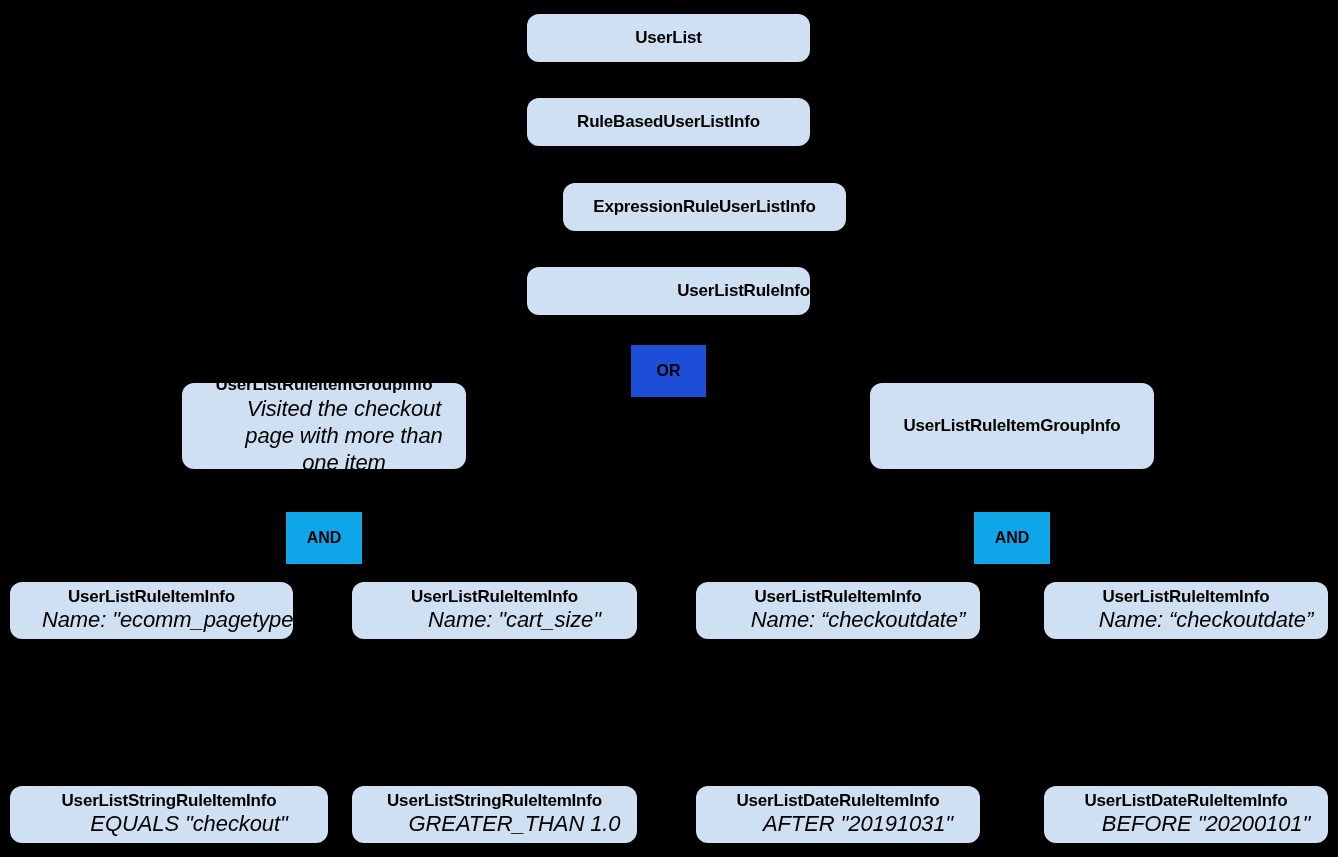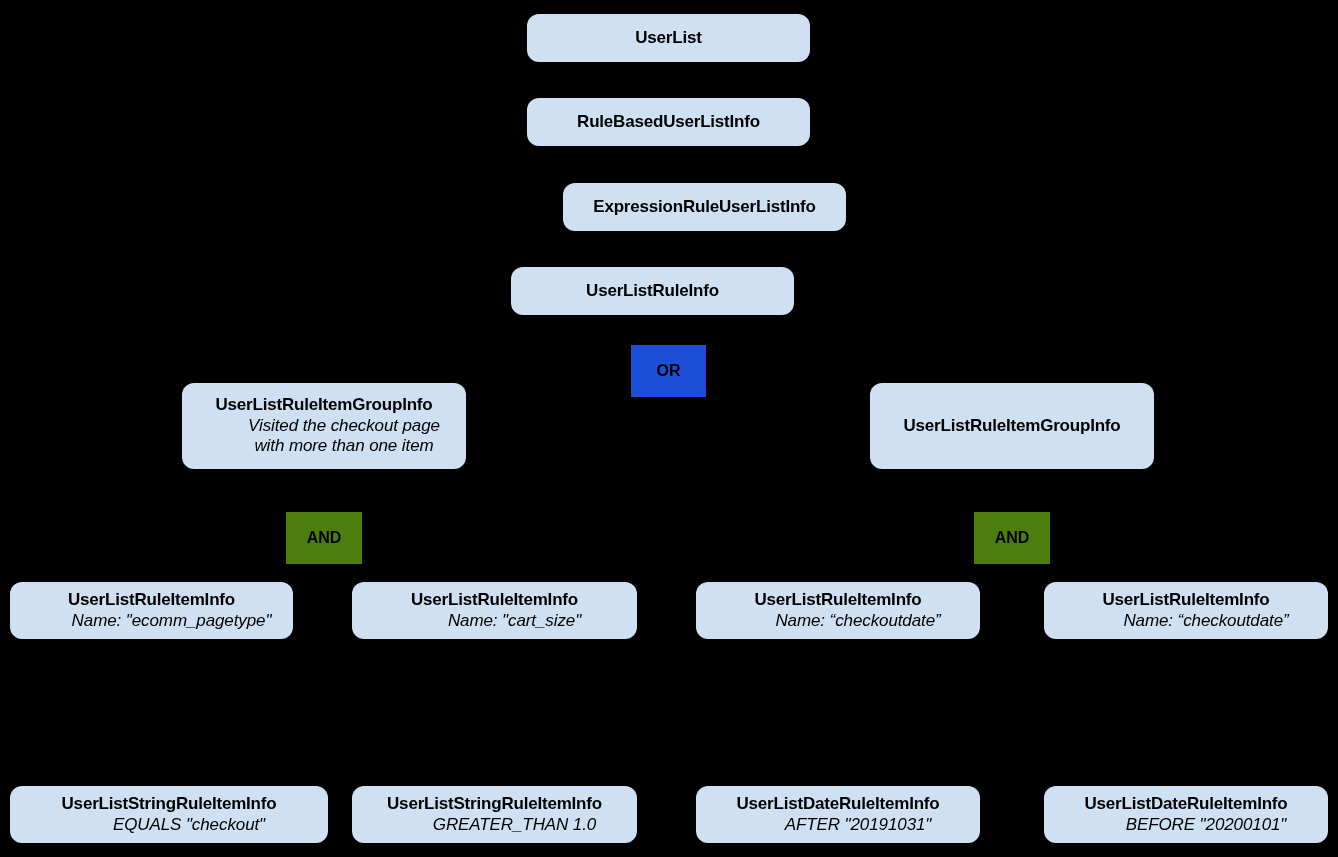"UserListRuleInfo" div.node { align-items: none -> flex-end; left: 511px -> 527px }
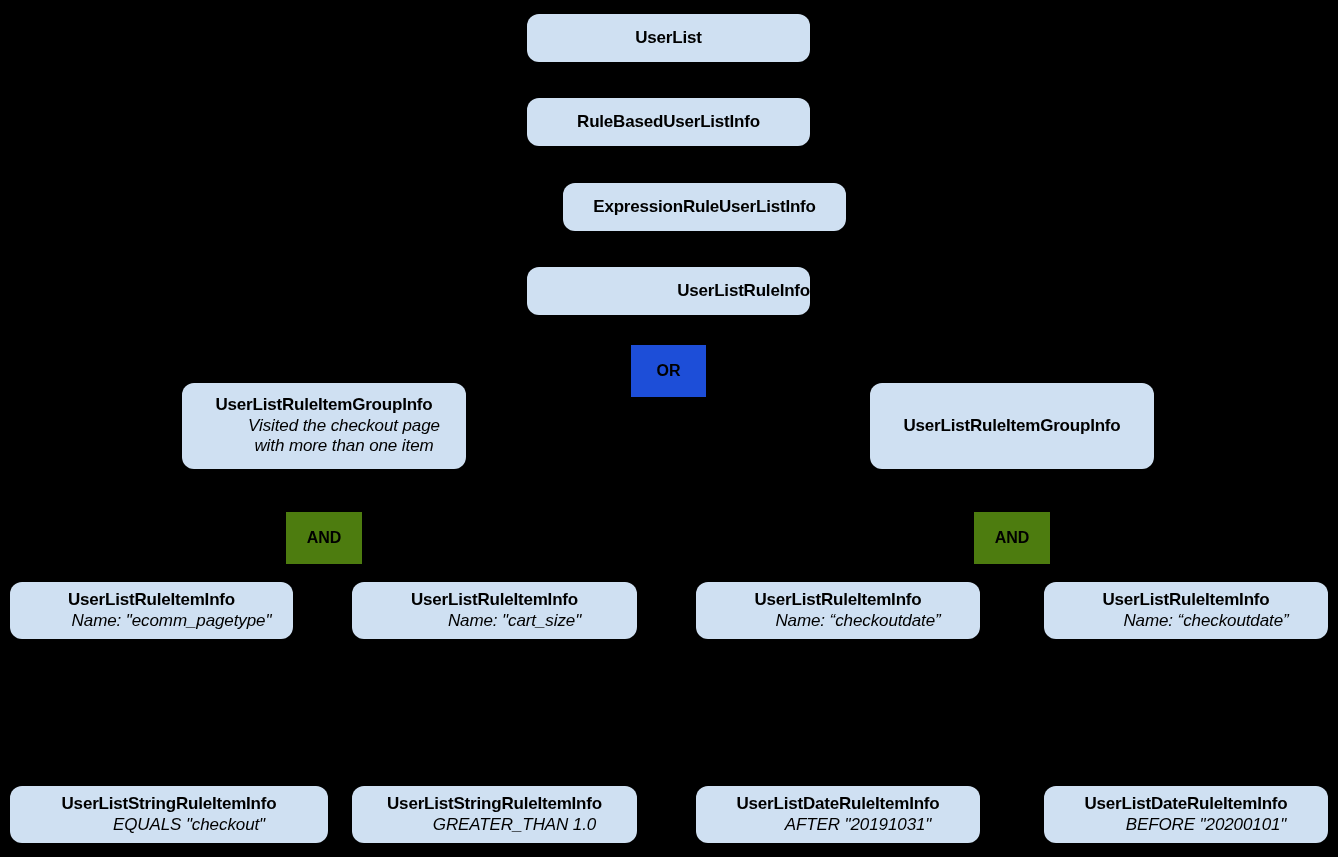"Visited the checkout page with" .n-sub { font-size: 17px -> 22px }
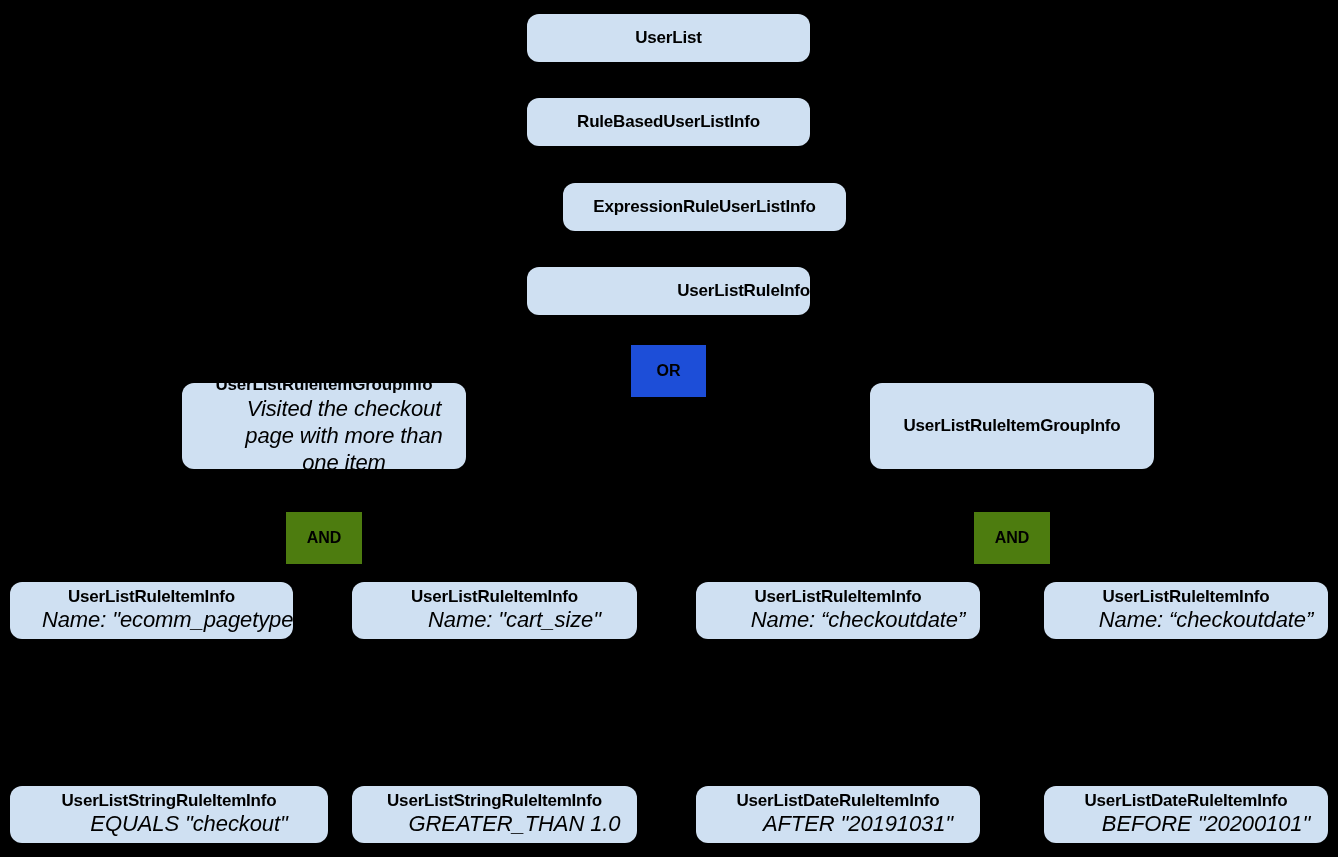"AND" .node.op-and { background: #4d7c0f -> #0ea5e9 }
